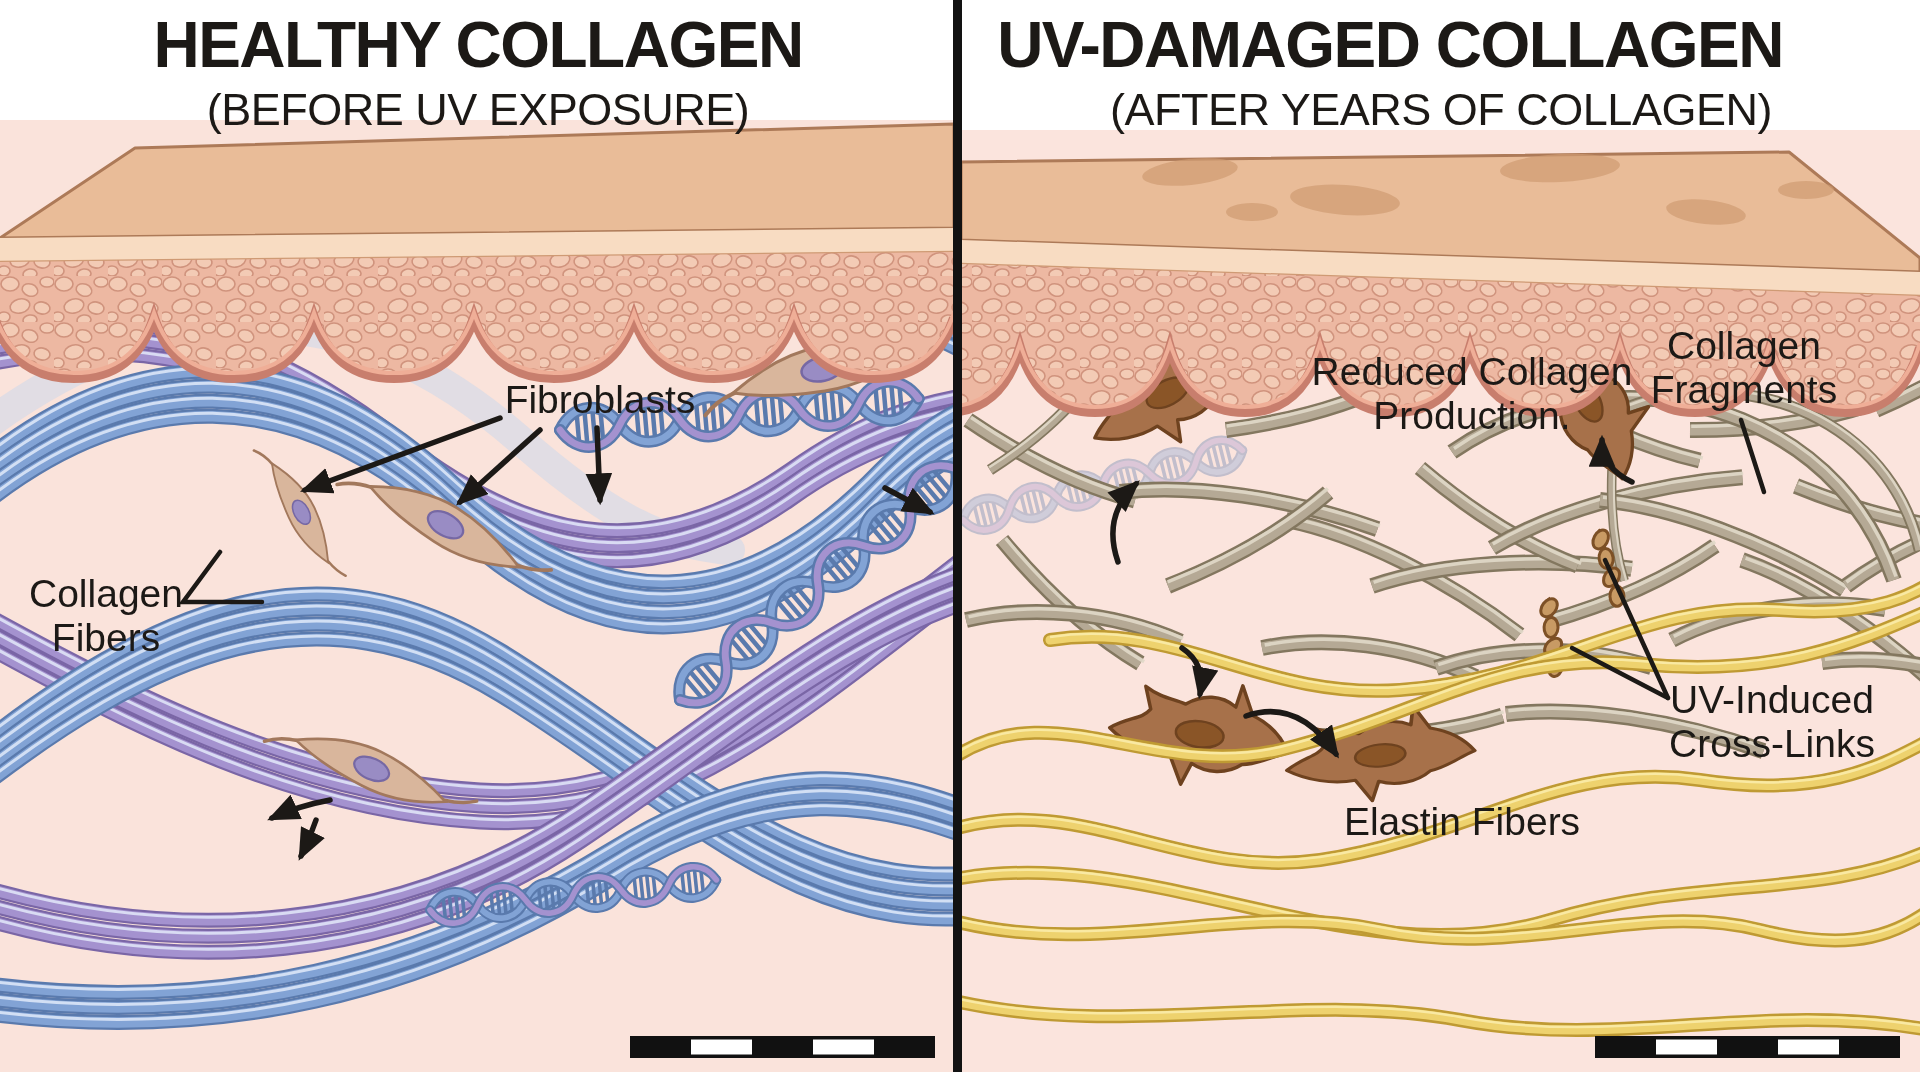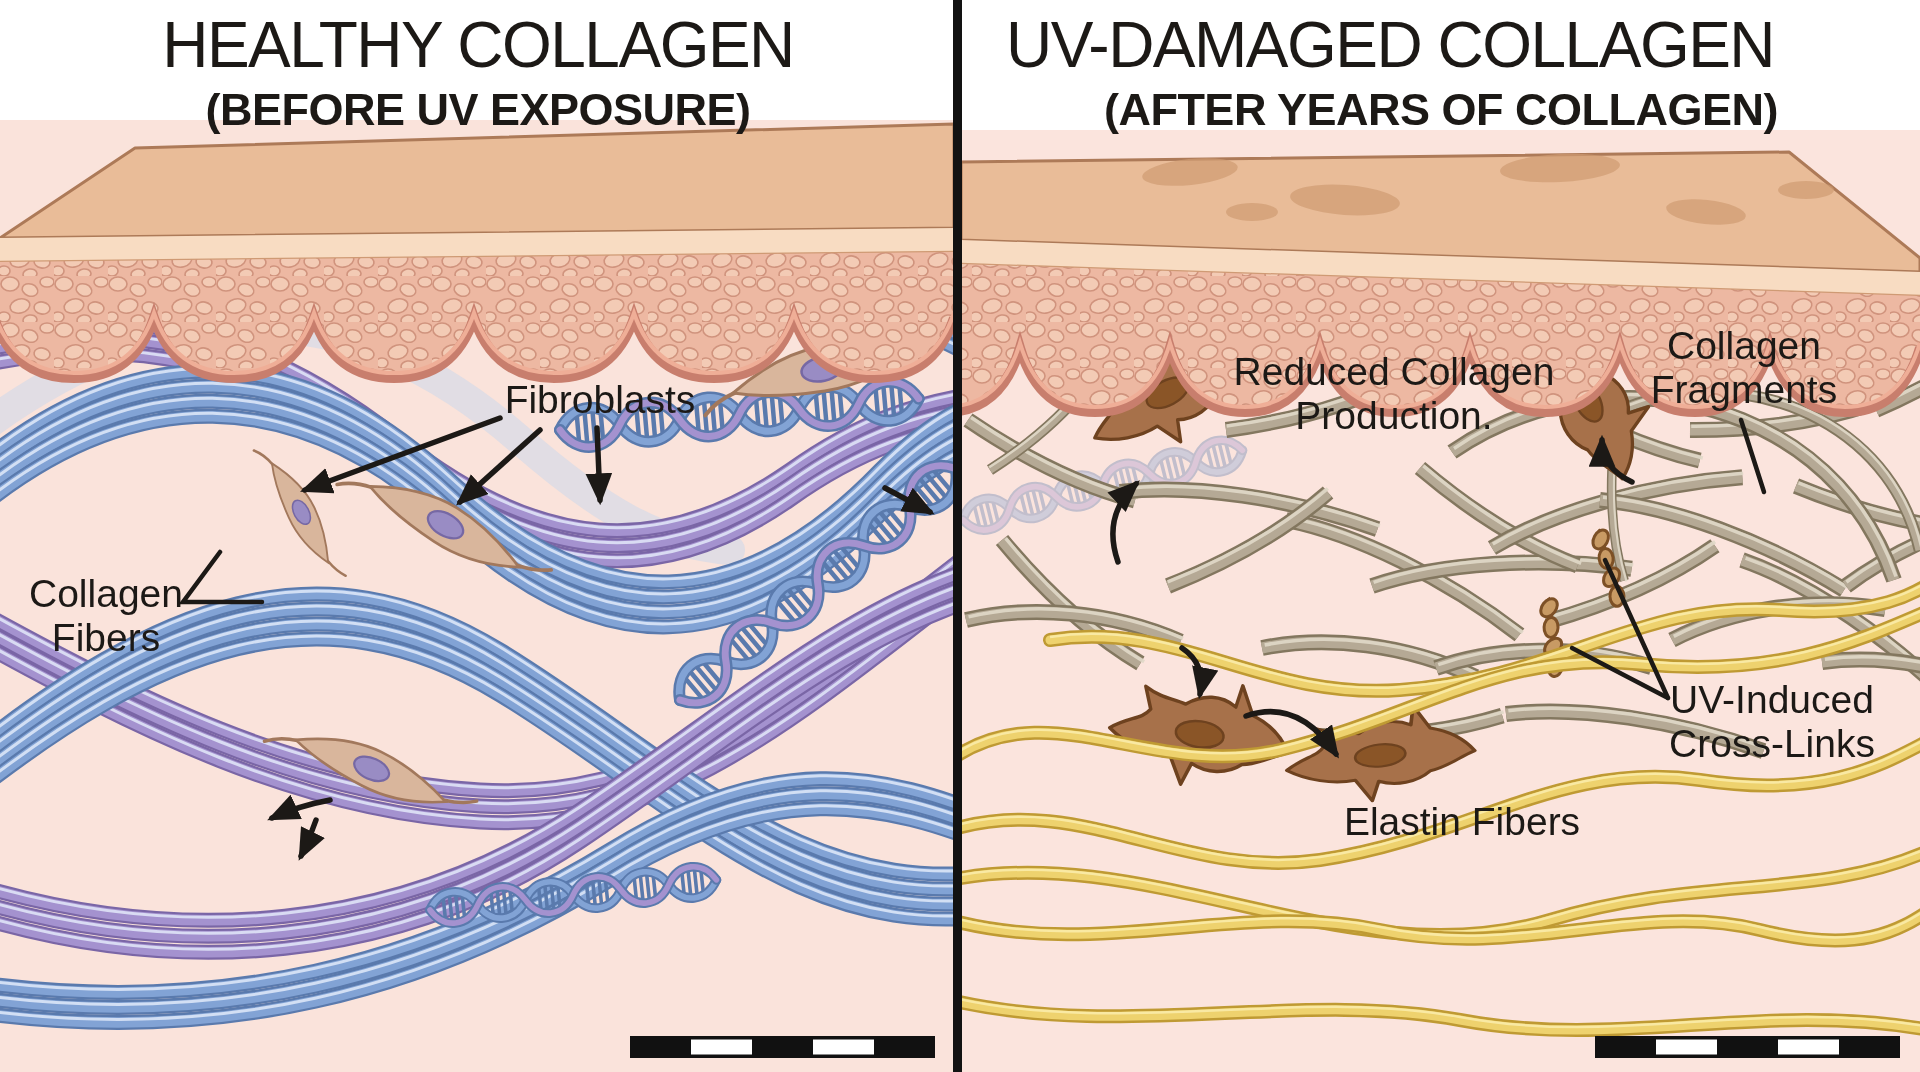"HEALTHY COLLAGEN" .title { font-weight: normal -> bold }
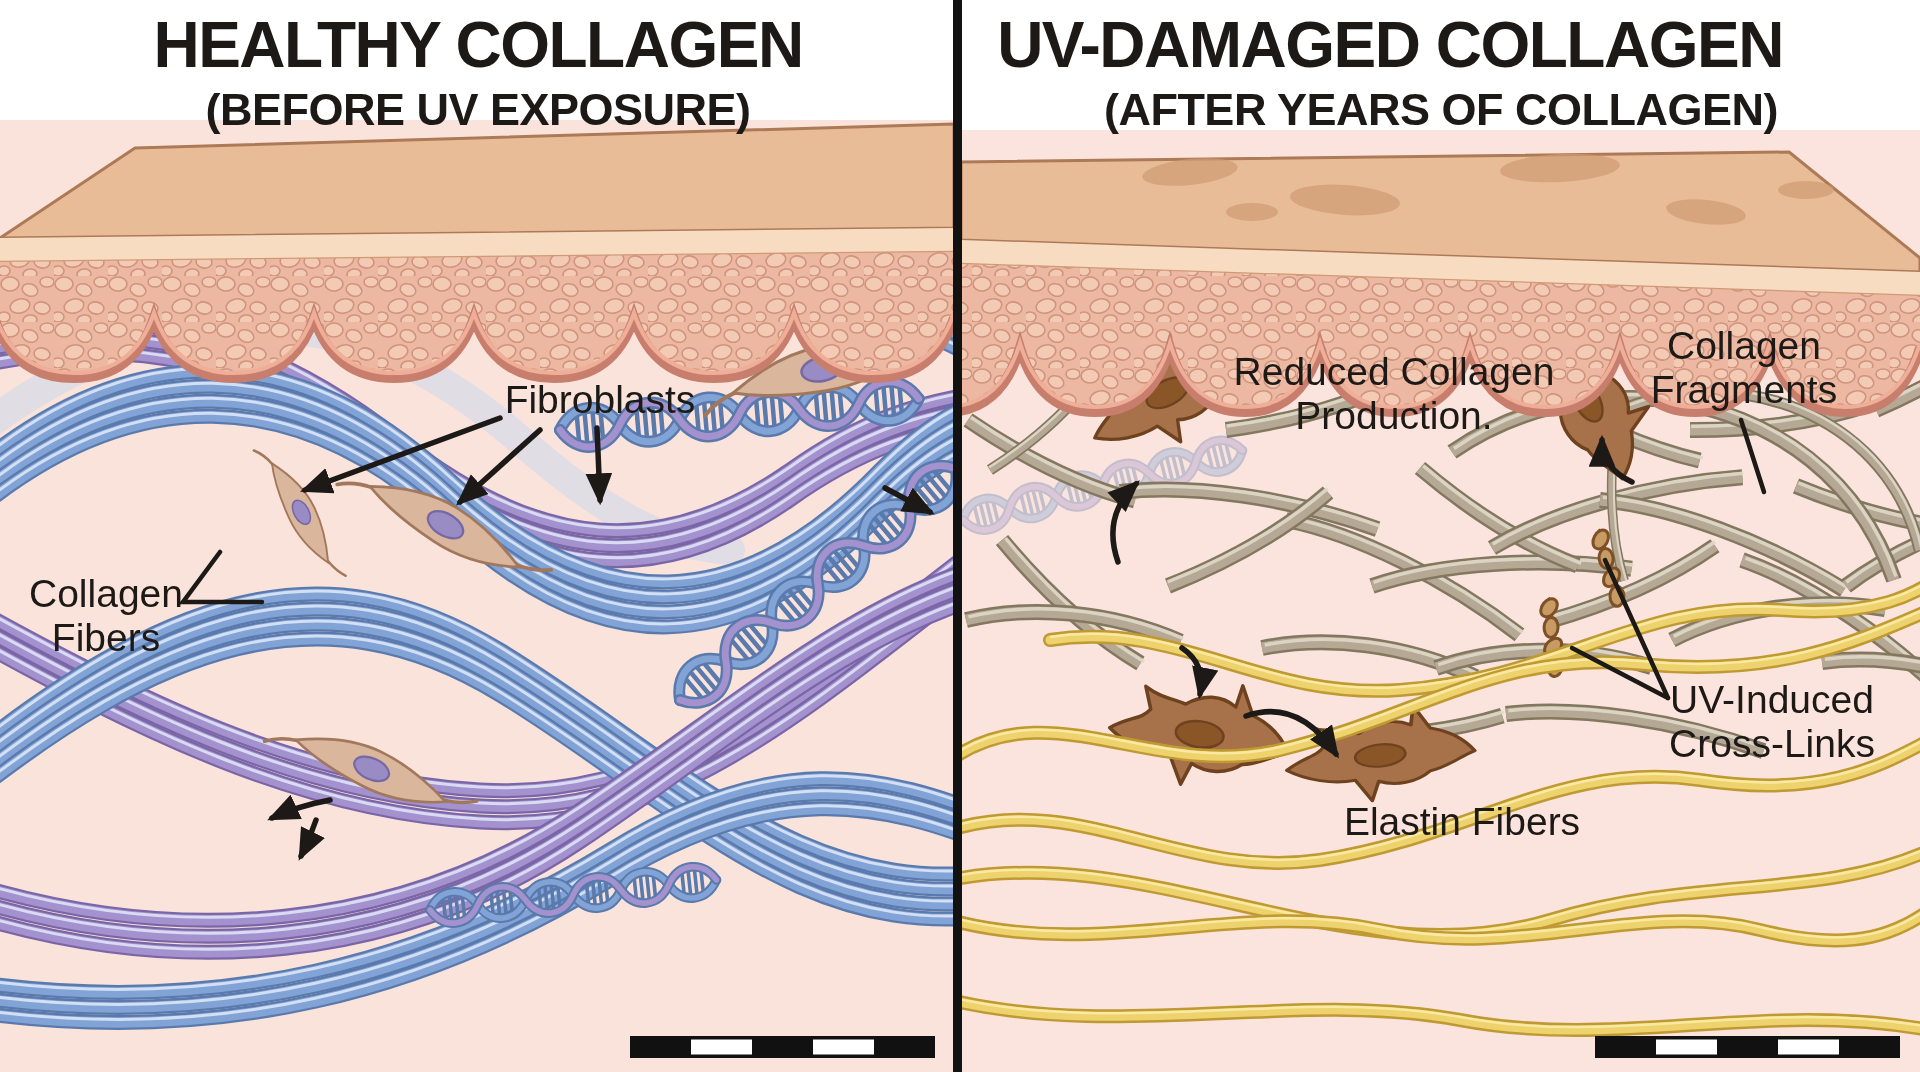"(BEFORE UV EXPOSURE)" .subtitle { font-weight: 700 -> 400 }
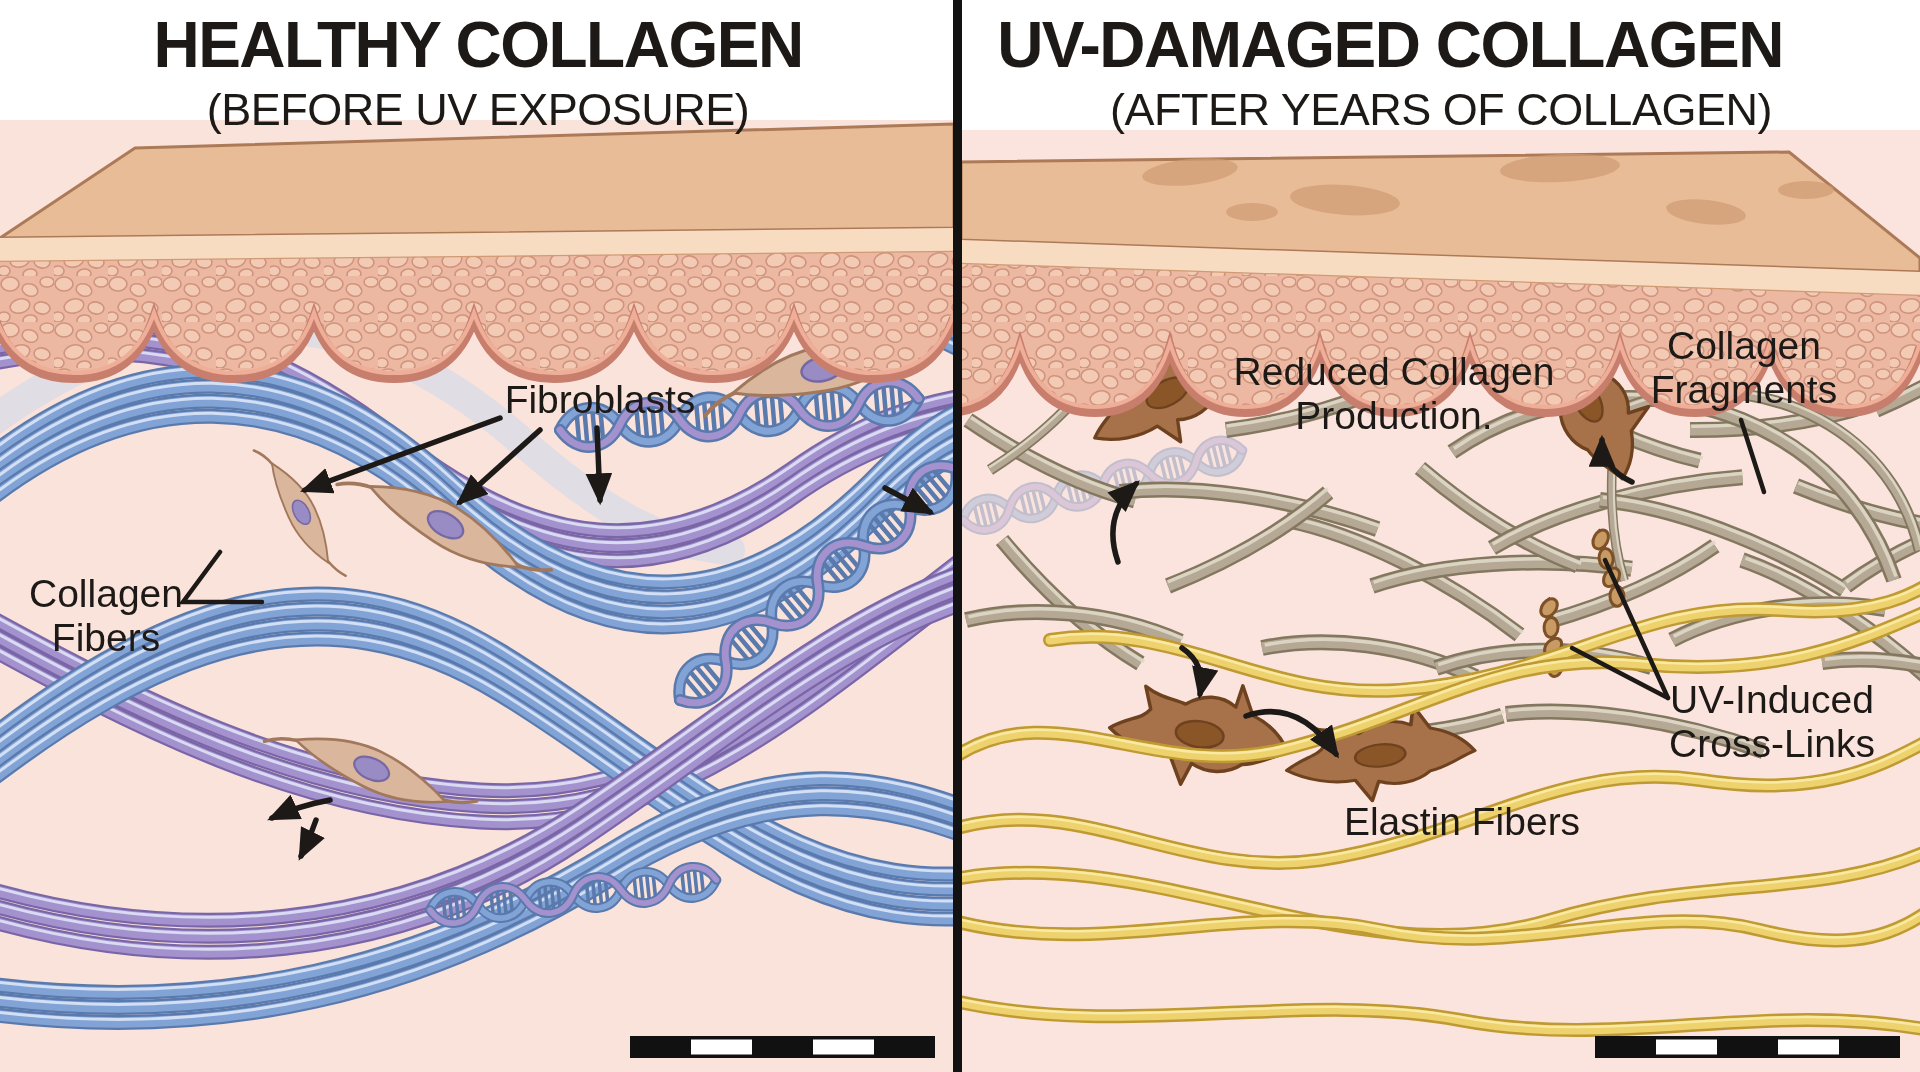"Reduced Collagen Production." div.lbl { left: 1394px -> 1472px }
